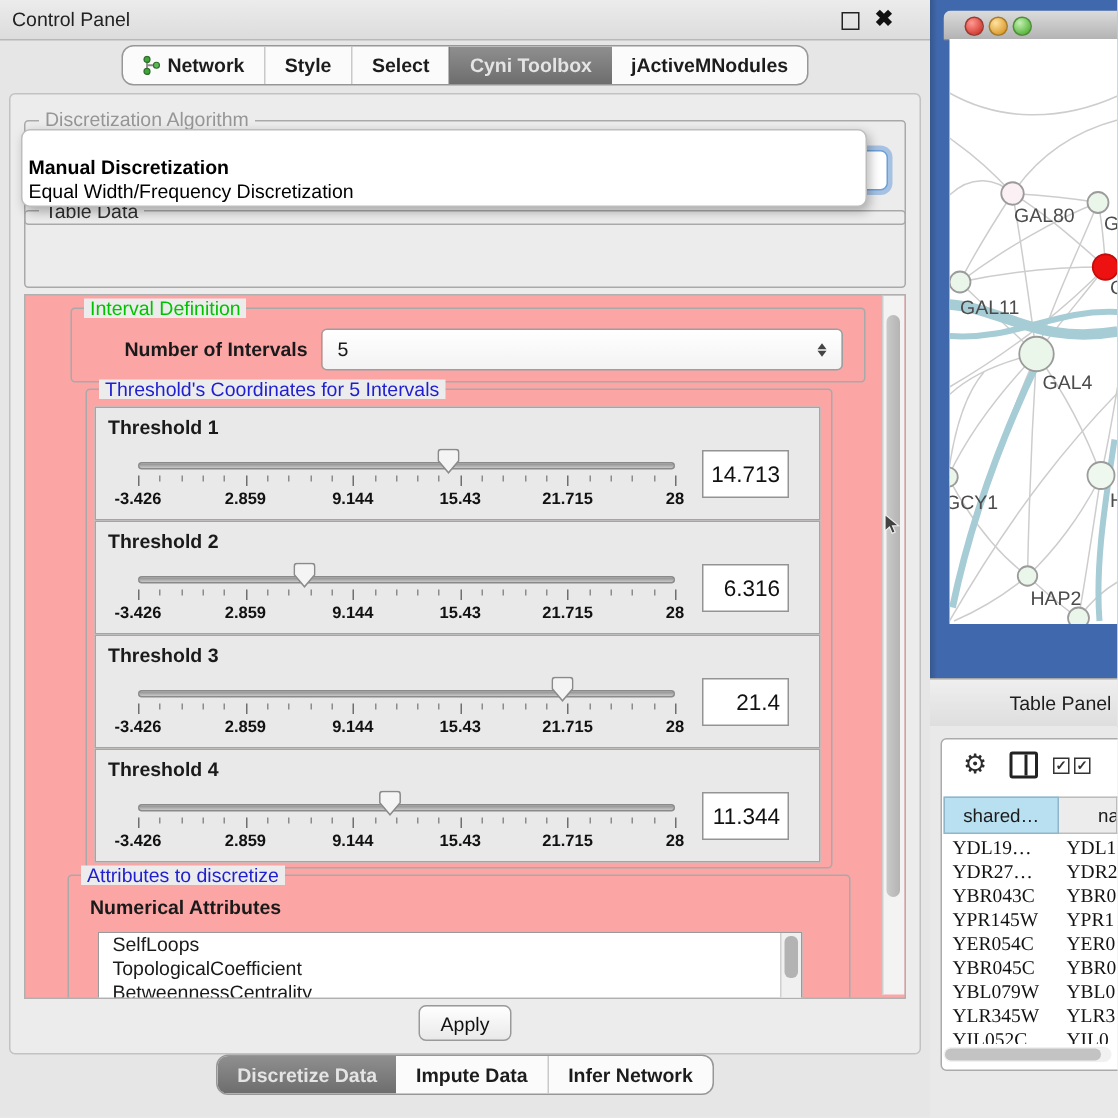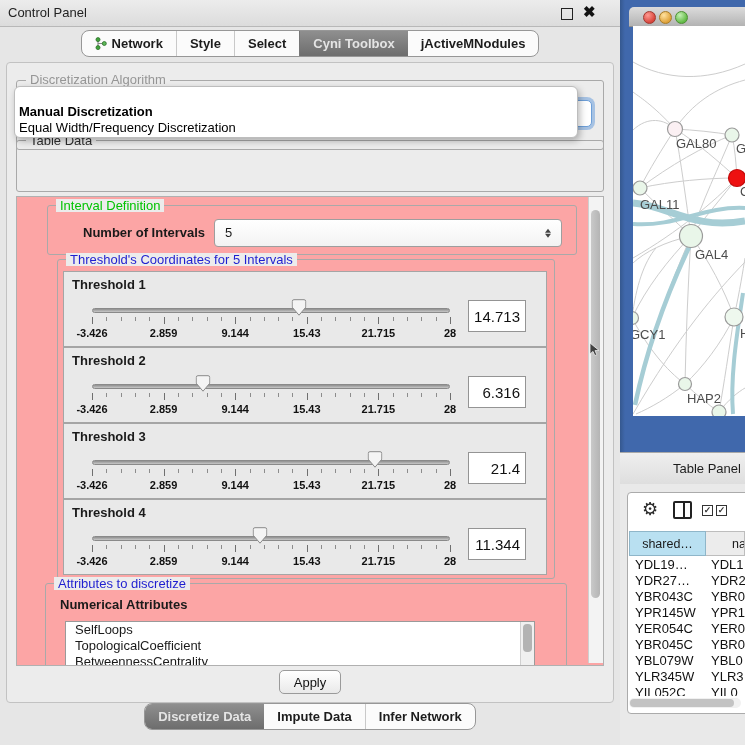"YDL19… YDL1" .trow { font-family: none -> Liberation Serif, serif }
